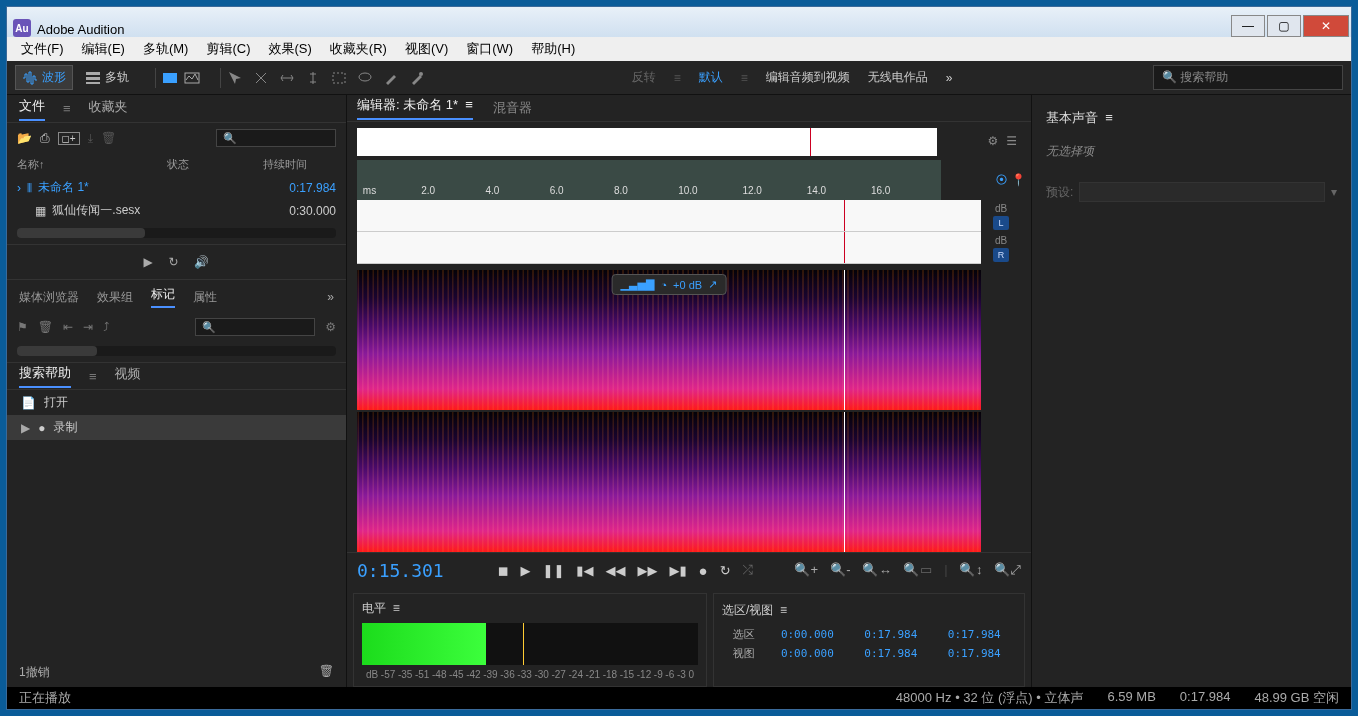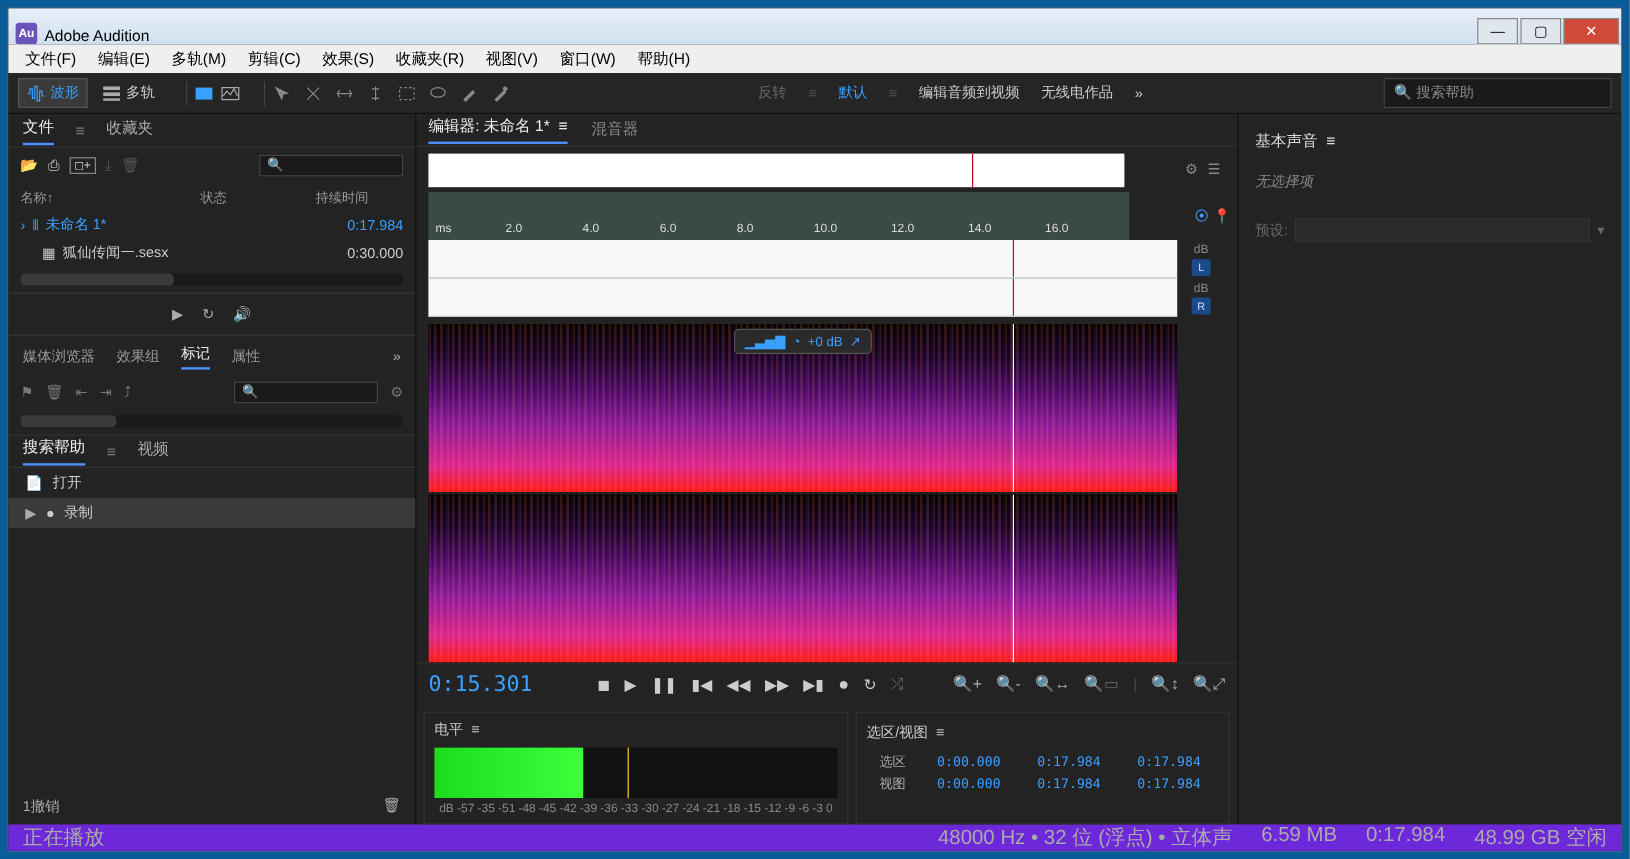"正在播放" .statusbar { align-items: flex-end -> center; background: #6d28d9 -> #000000; font-size: 17px -> 13px }
